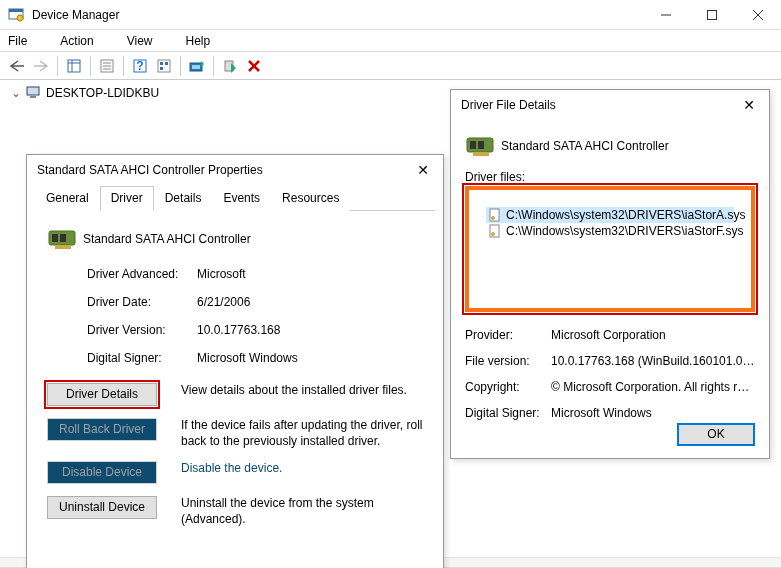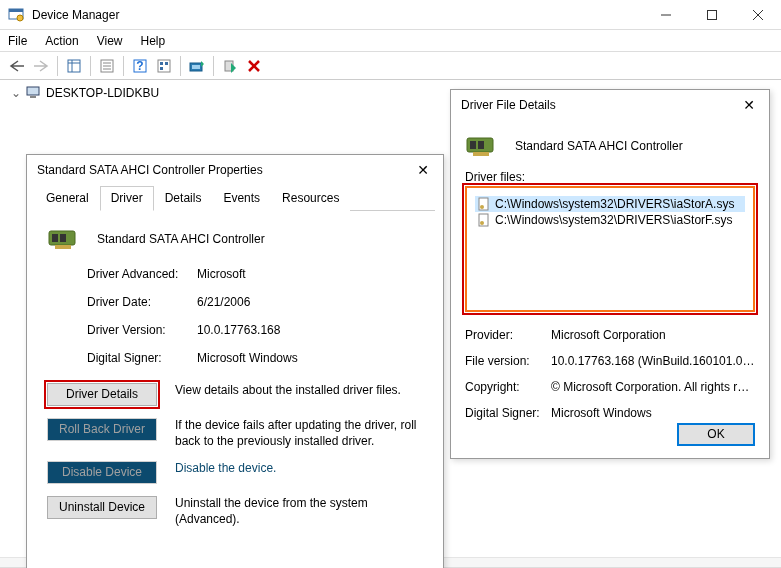"File" .menubar { gap: 18px -> 33px }
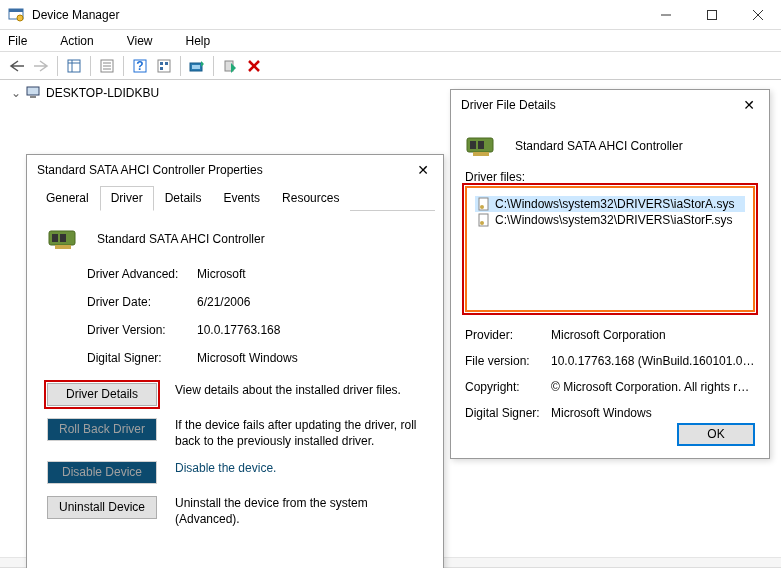"Standard SATA AHCI Controller" .dev-row { gap: 18px -> 4px }
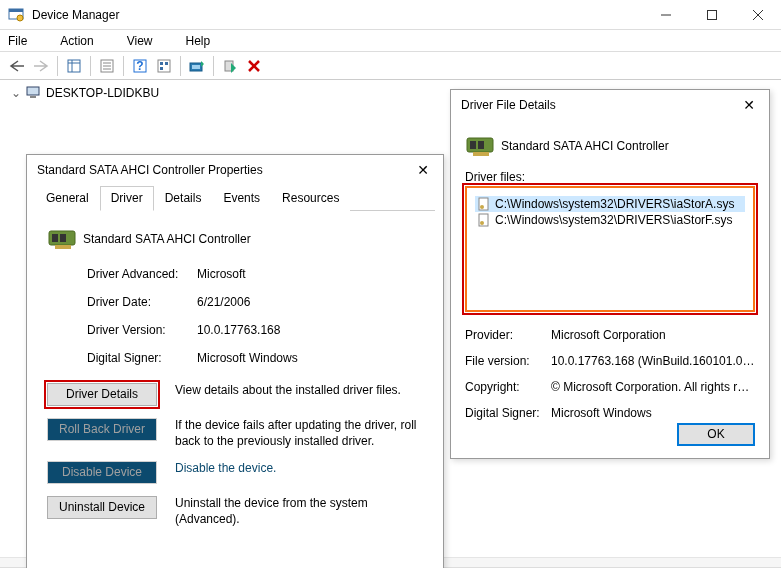"C:\Windows\system32\DRIVERS\iaStorA.sys" .file-list { border: 2px solid #f97316 -> 4px solid #f97316; padding: 8px -> 17px }
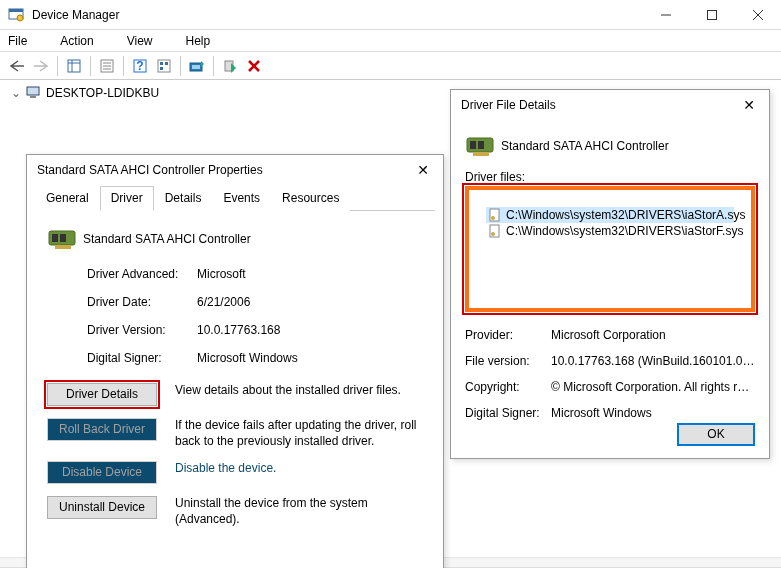"Driver Details" .btn-row { gap: 18px -> 24px }
